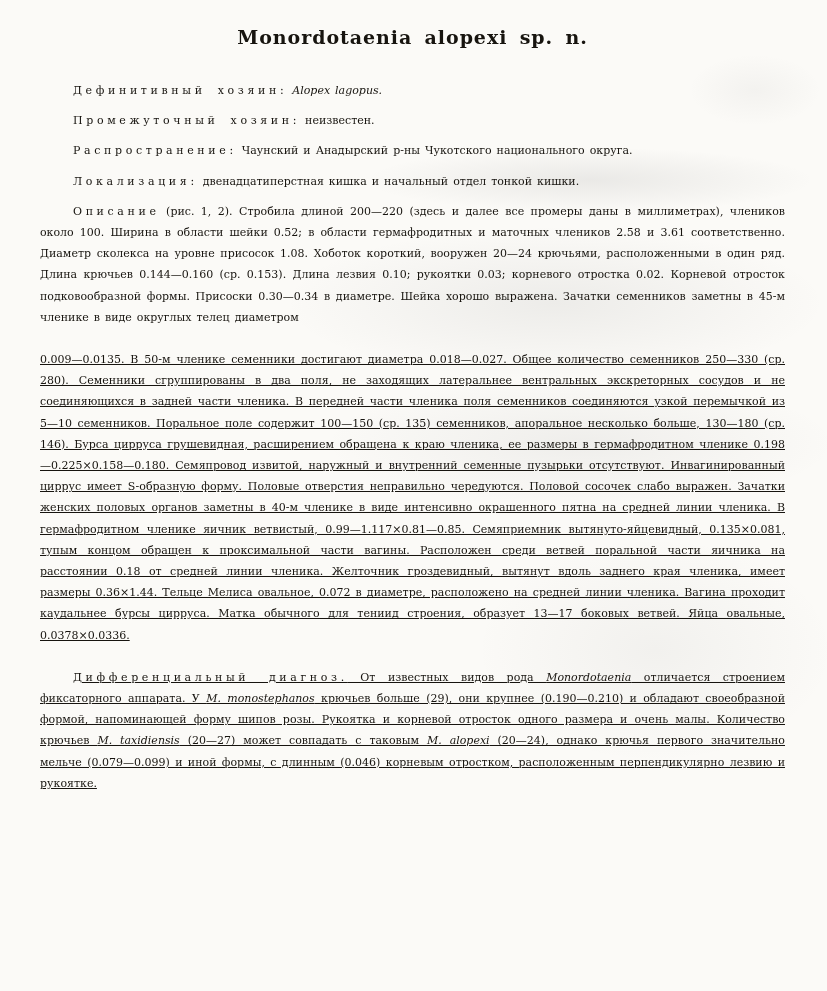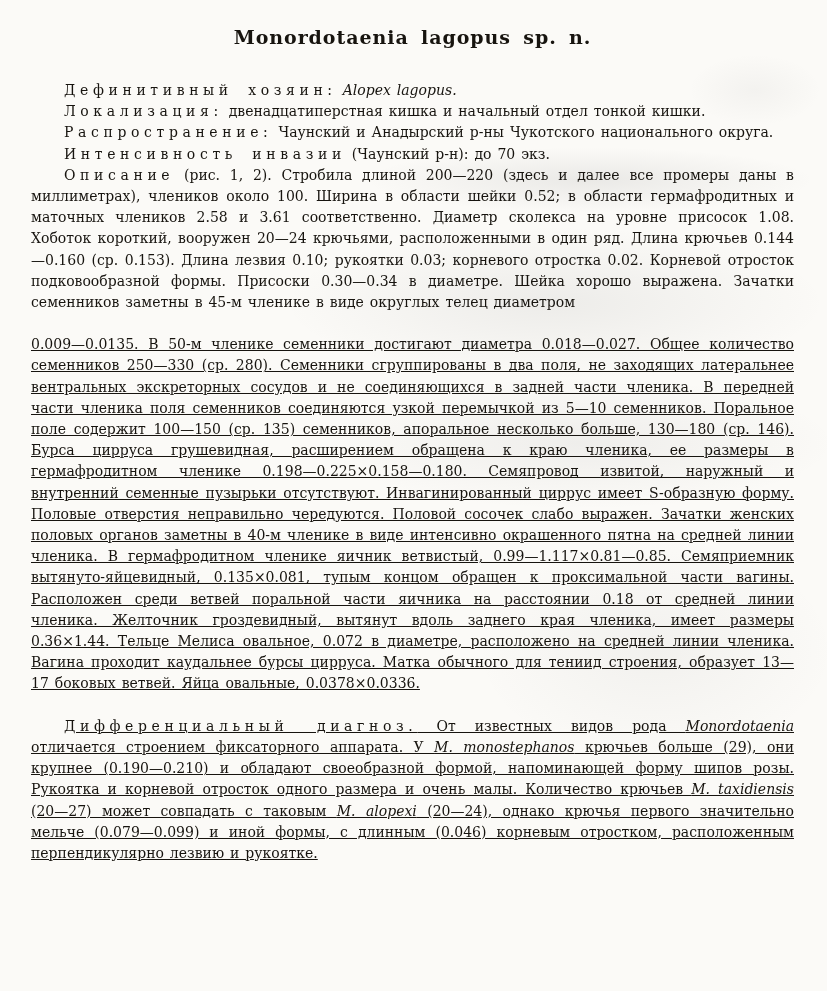"Monordotaenia lagopus sp. n." div.title { text: lagopus -> alopexi }
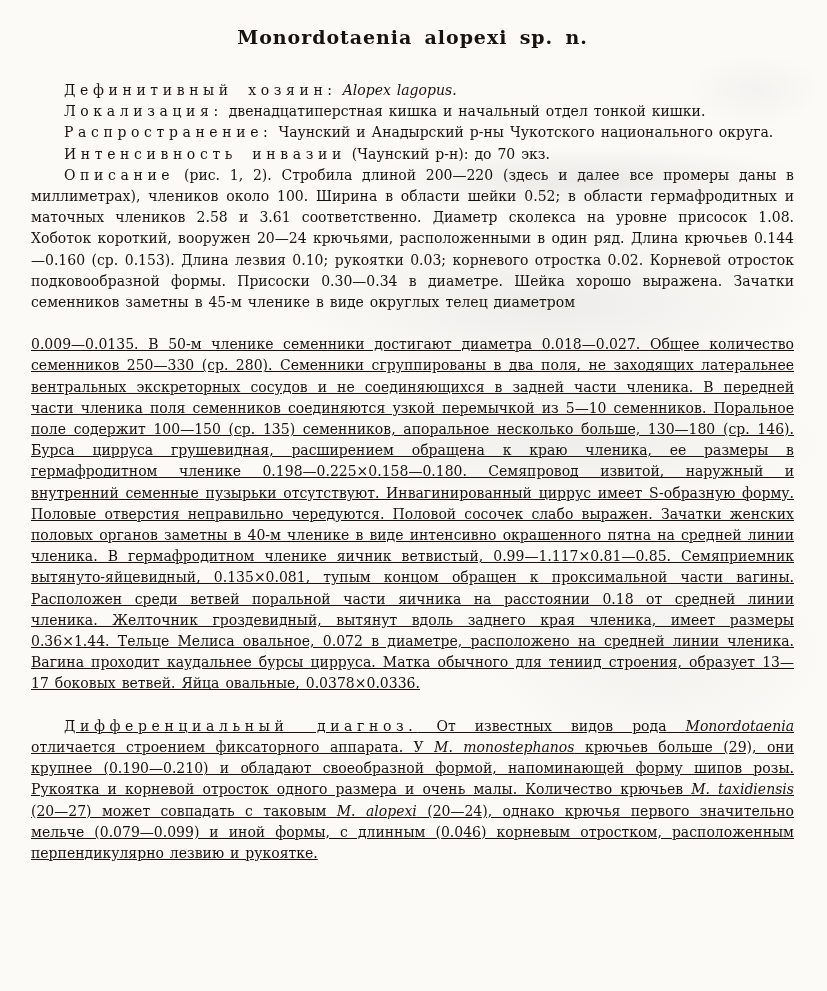"Дефинитивный хозяин: Alopex lagopus." .body-text p { font-size: 14px -> 11px; margin: 0 -> 9px }
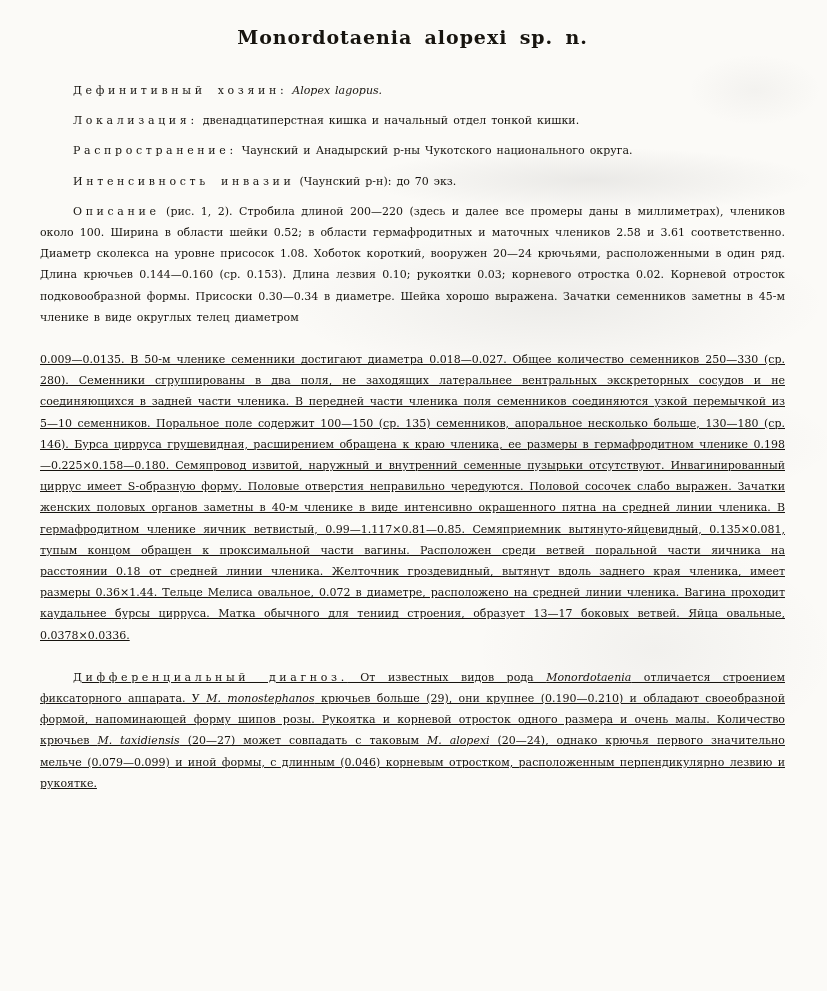"Промежуточный хозяин: неизвестен." p.indent { html: none -> <p><span>Промежуточный хозяин:</span><span> неизвестен.</span></p> }
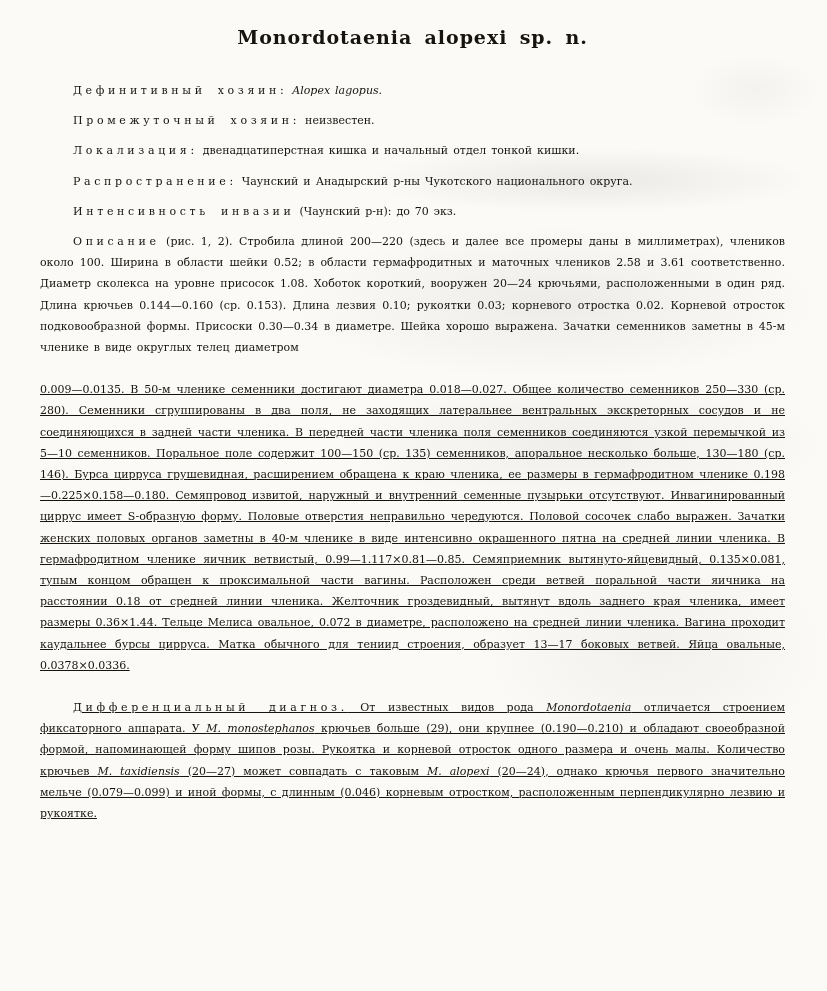"Локализация: двенадцатиперстная кишка и" p.indent { order: before "Распространение: Чаунский и Анадырский" -> after "Распространение: Чаунский и Анадырский" }
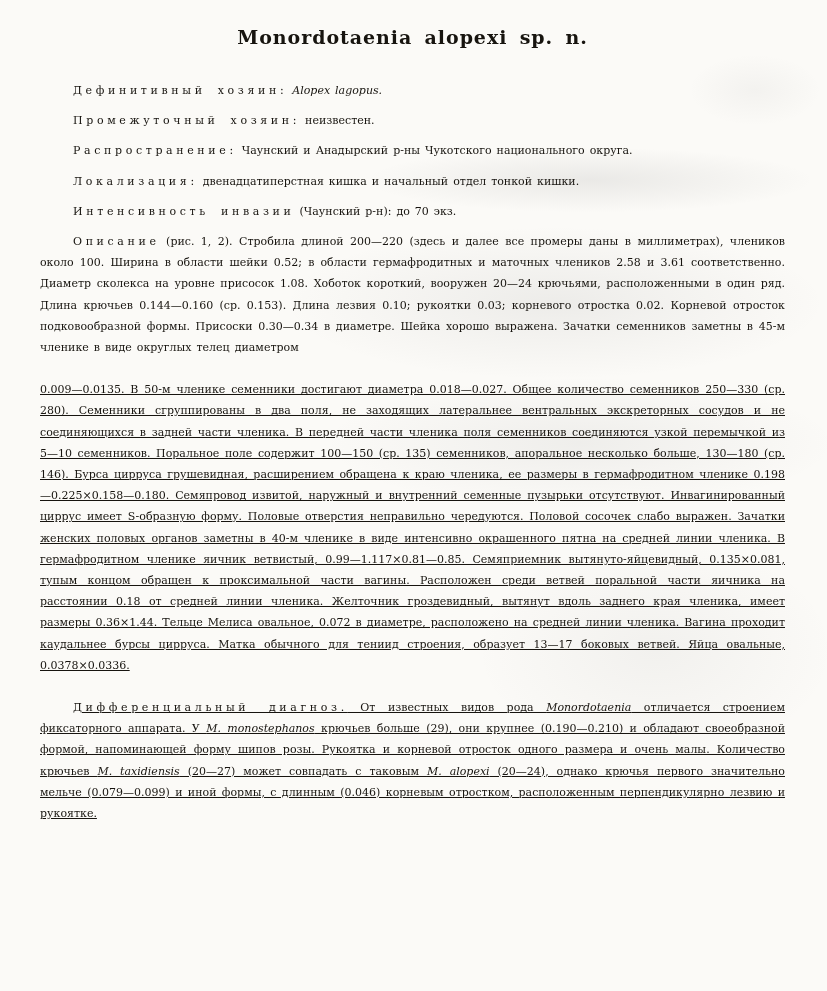"Интенсивность инвазии (Чаунский р-н): до" p.indent { html: <p><span>Интенсивность инвазии</span><span> (Чаунский р-н): до 70 экз.</span></p> -> none }
